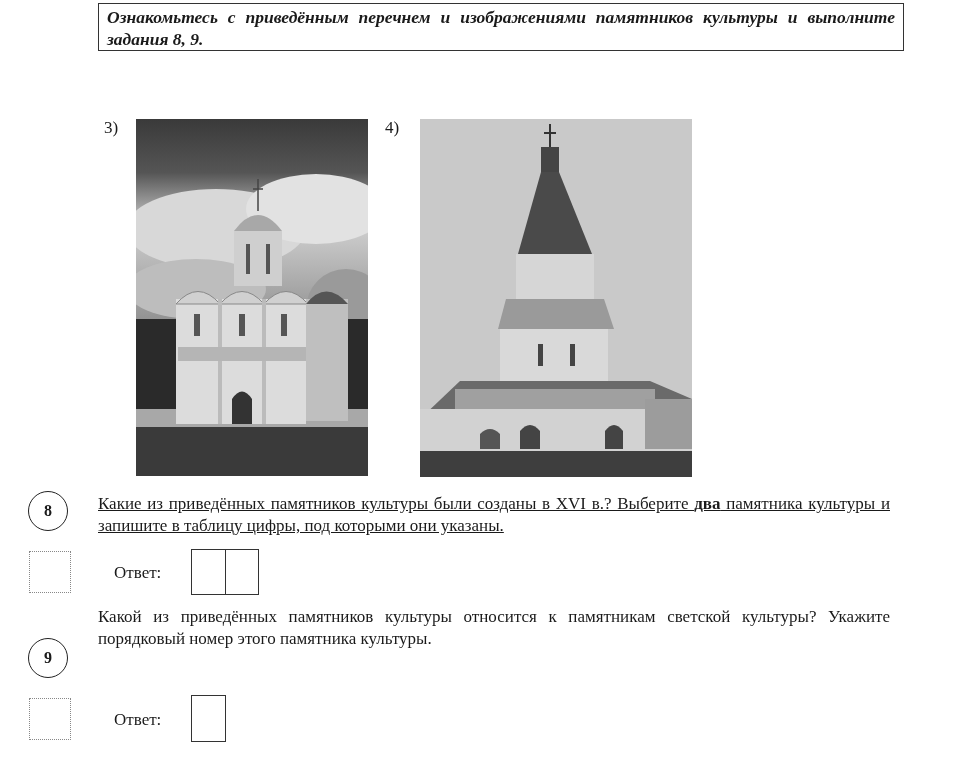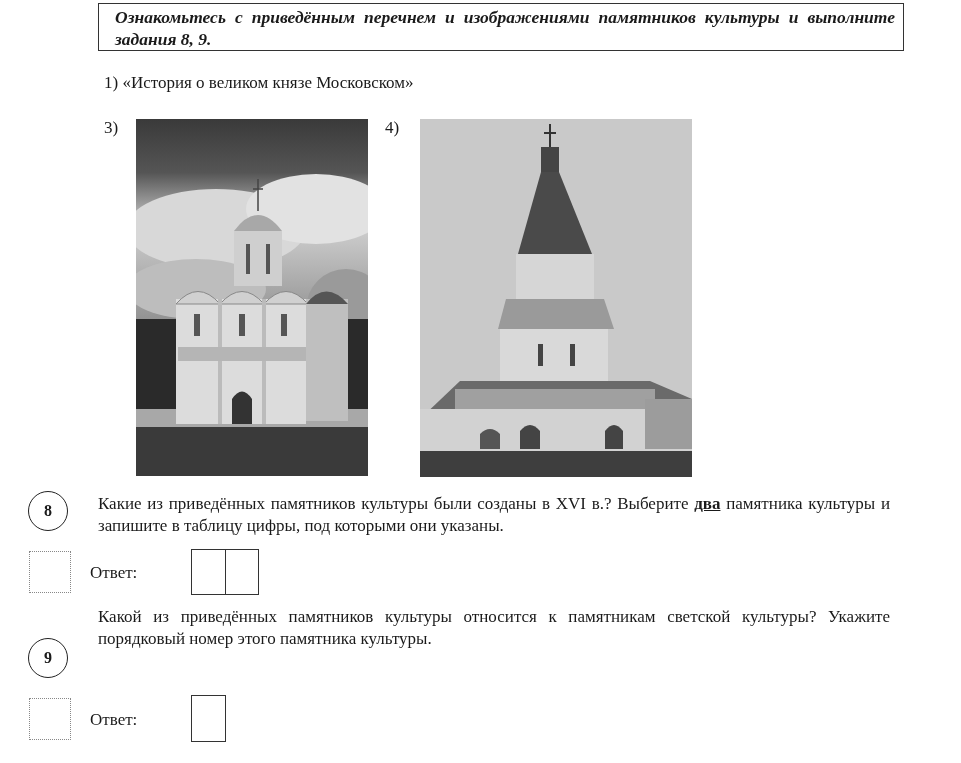"Ознакомьтесь с приведённым перечнем и" .instr-box { padding: 2px 8px 0 16px -> 2px 8px 0 8px }
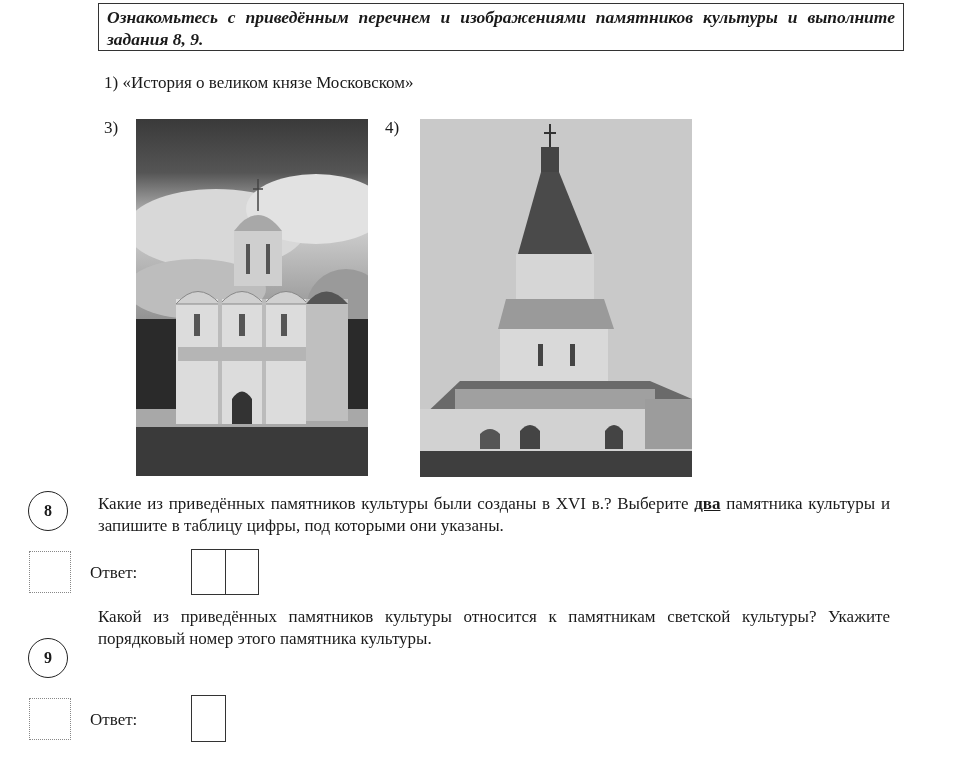"1) «История о великом князе" div { html: <div>1) «История о великом князе Московском»</div> -> none }
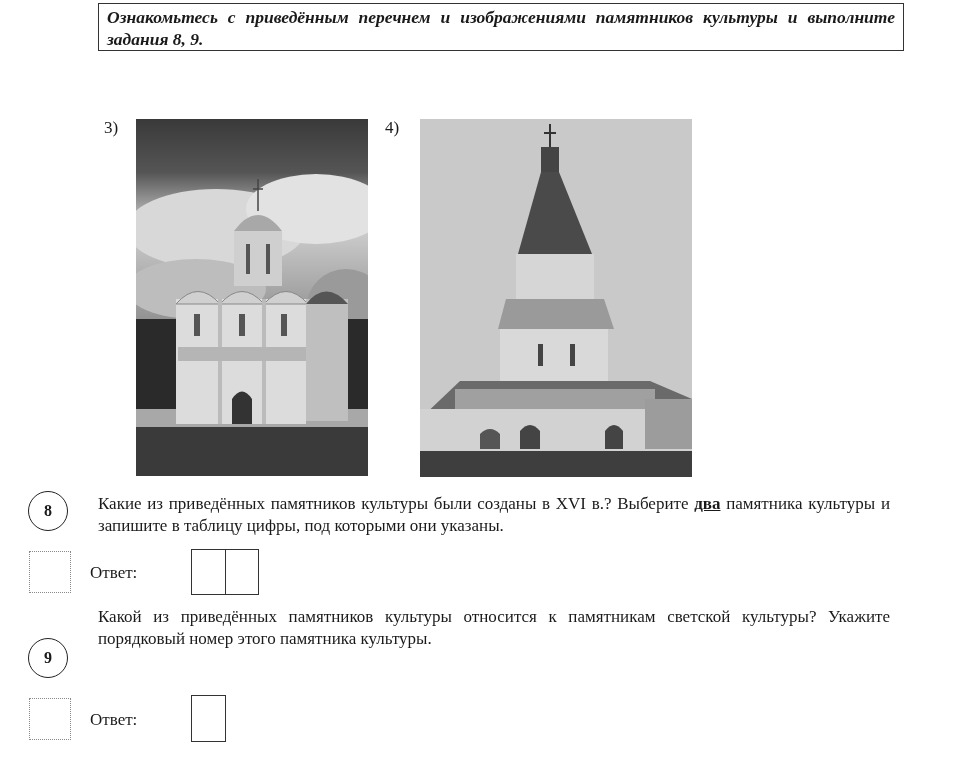"Какие из приведённых памятников культуры" .task-8-text { text-decoration: none -> underline }
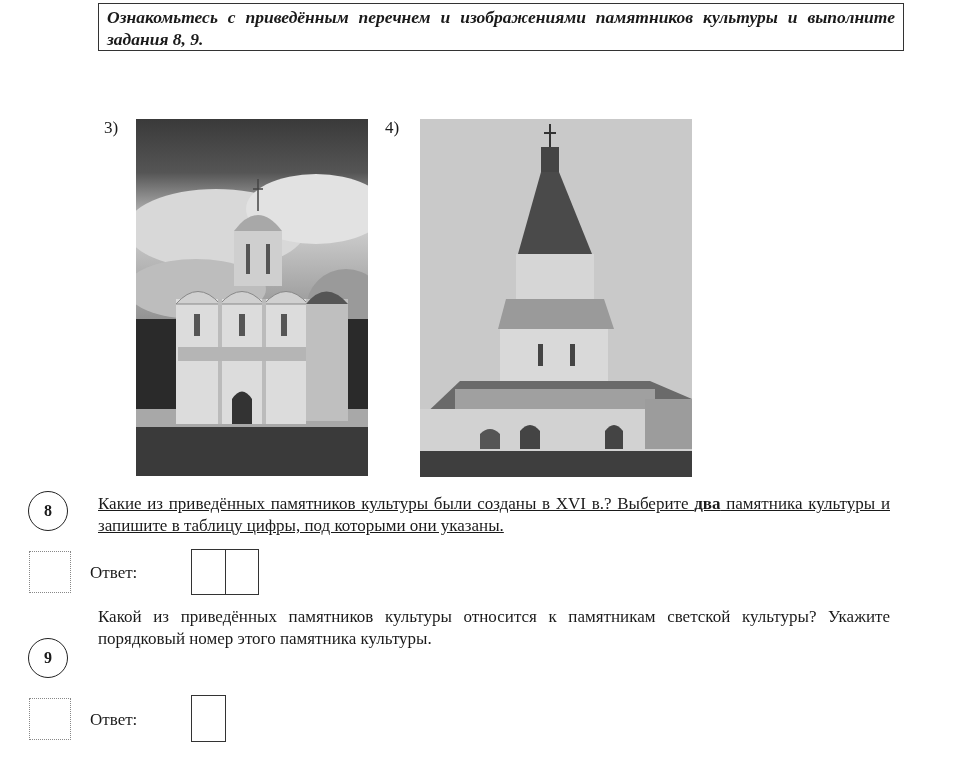"Ответ:" .answer-label { left: 90px -> 114px }
